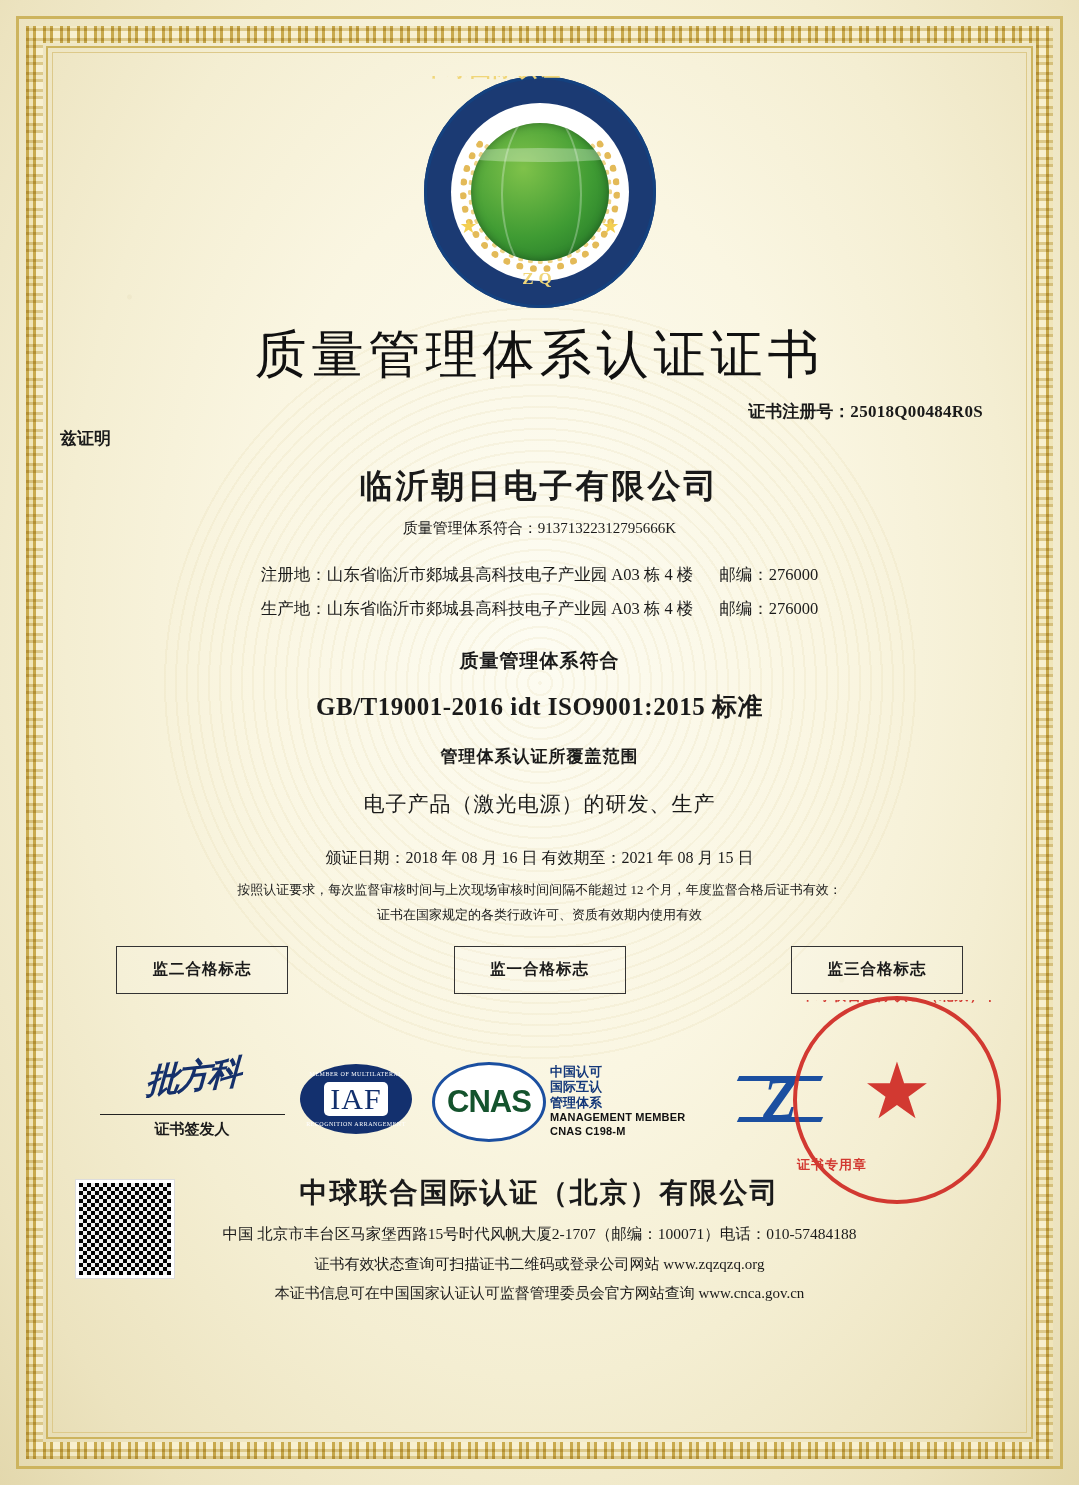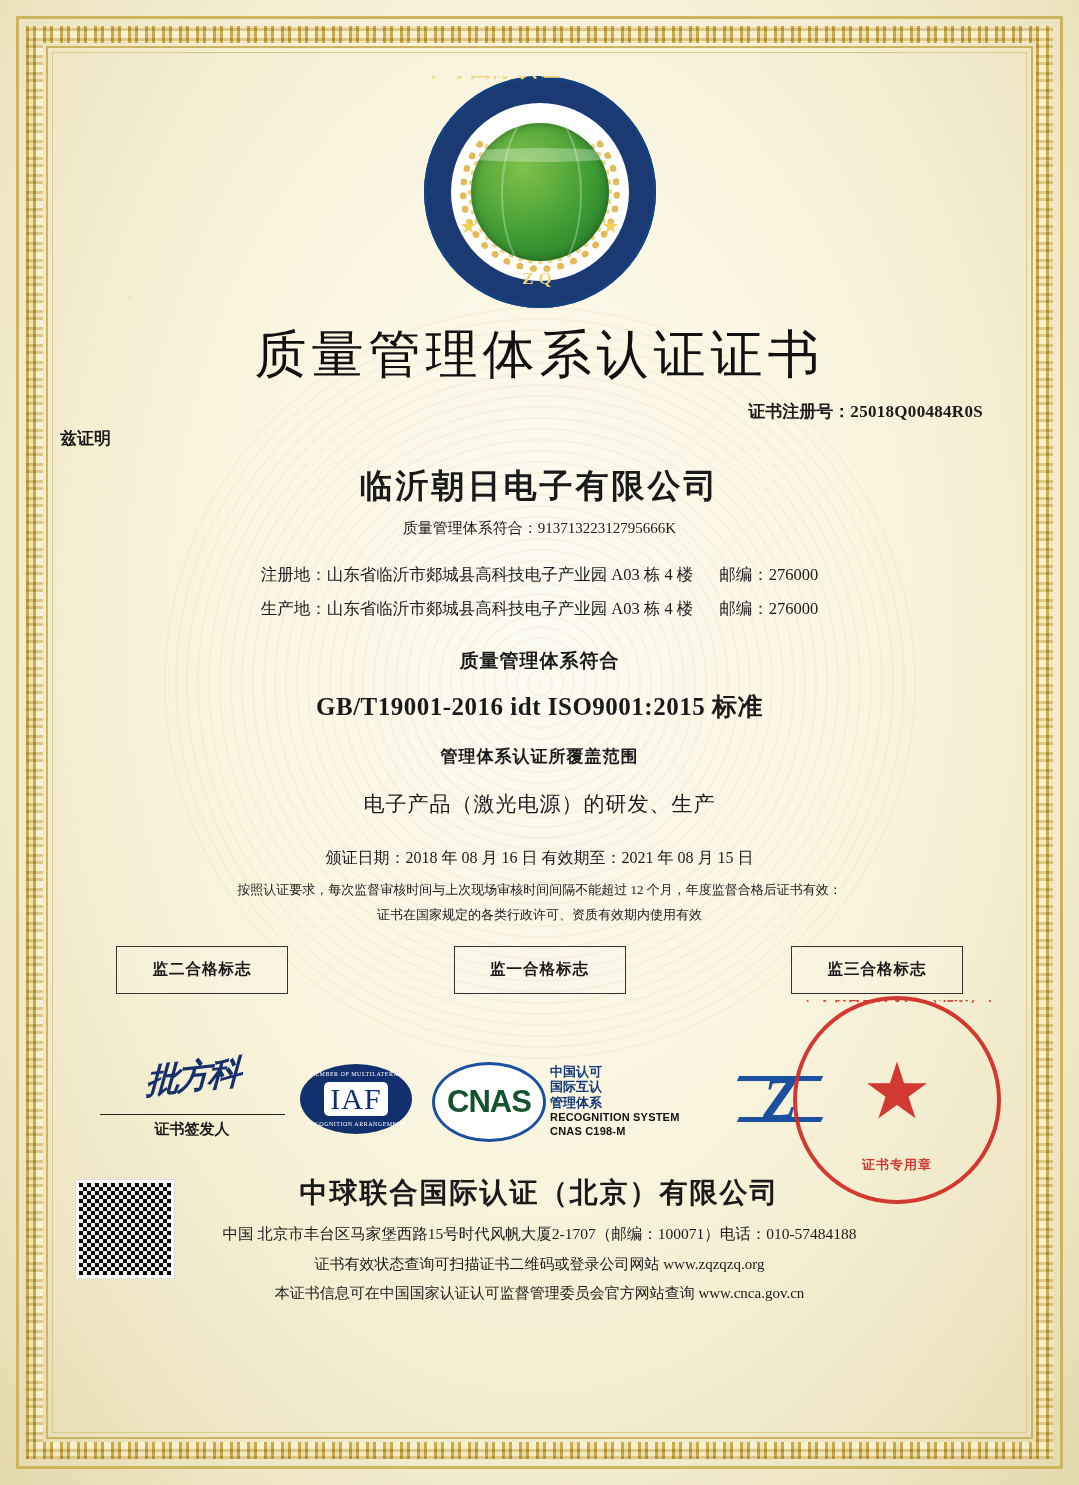"RECOGNITION SYSTEM" div.en { text: RECOGNITION SYSTEM -> MANAGEMENT MEMBER }
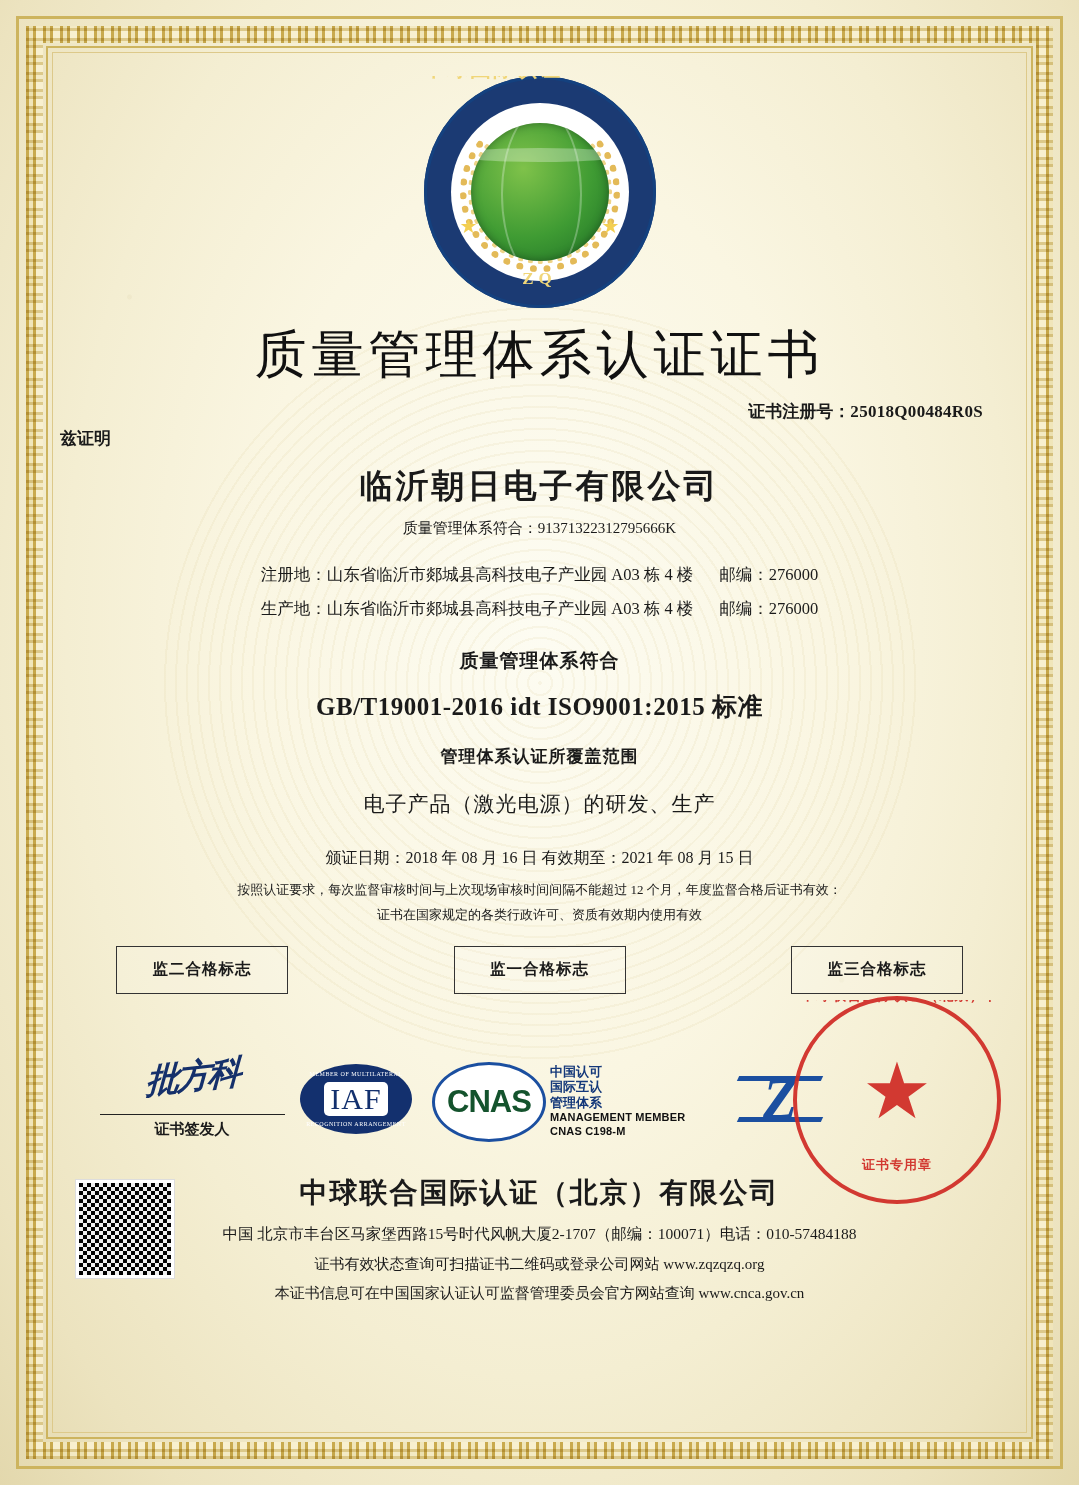"证书专用章" .seal .seal-bottom { text-align: center -> left }
